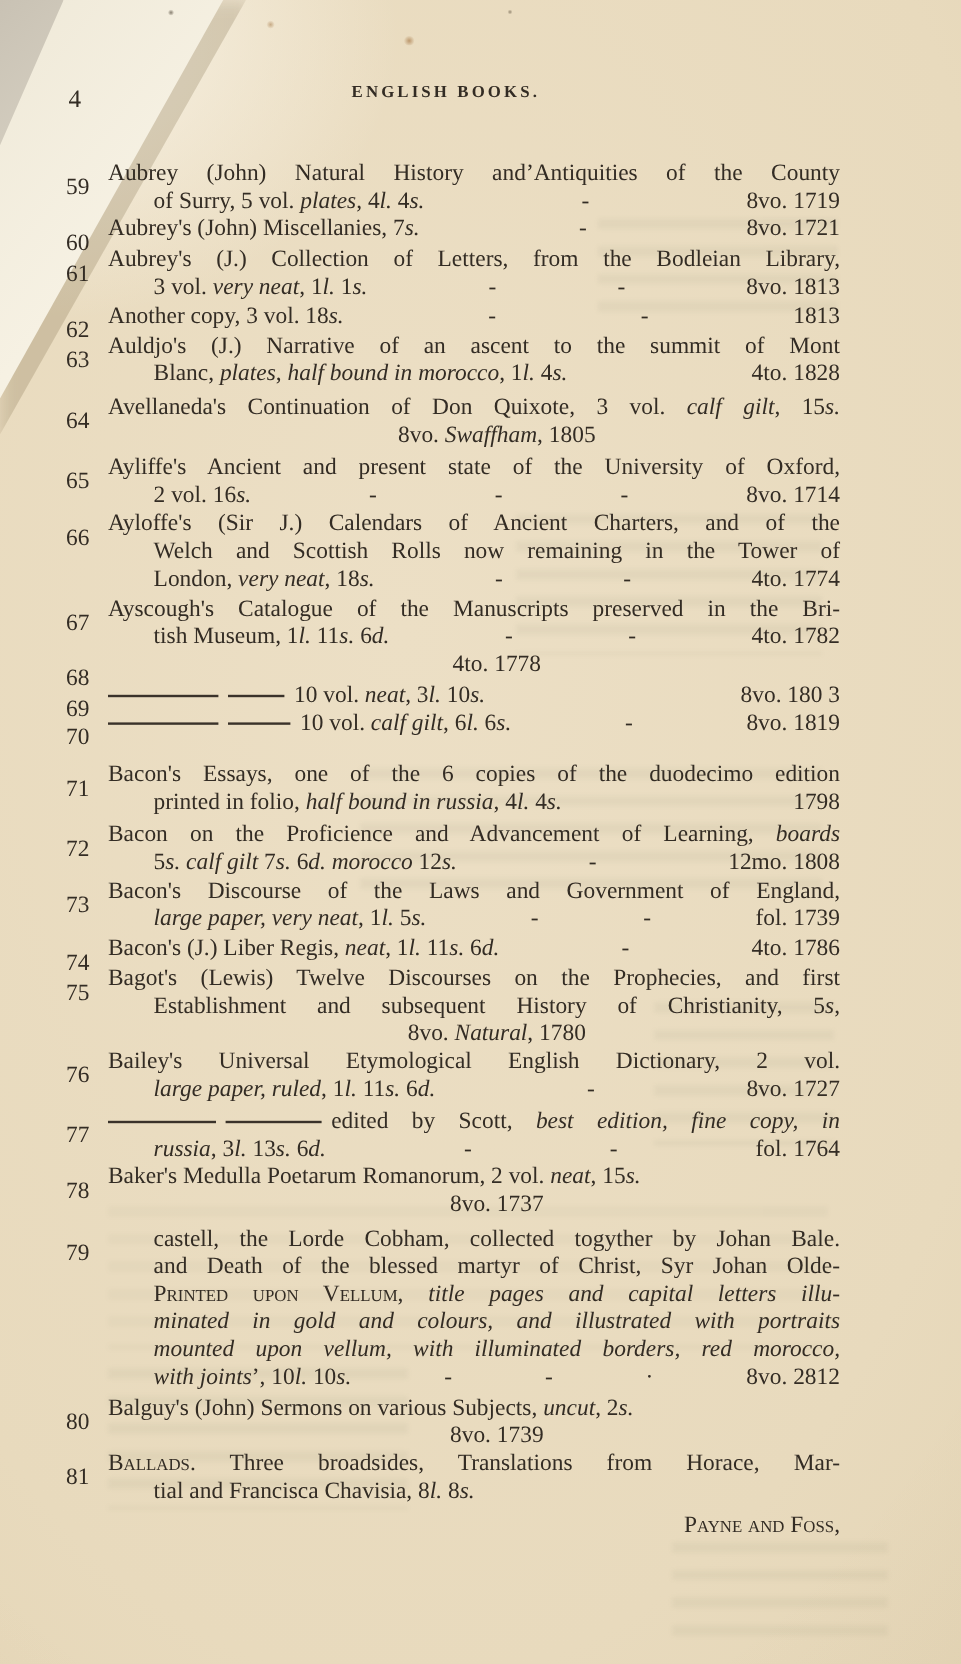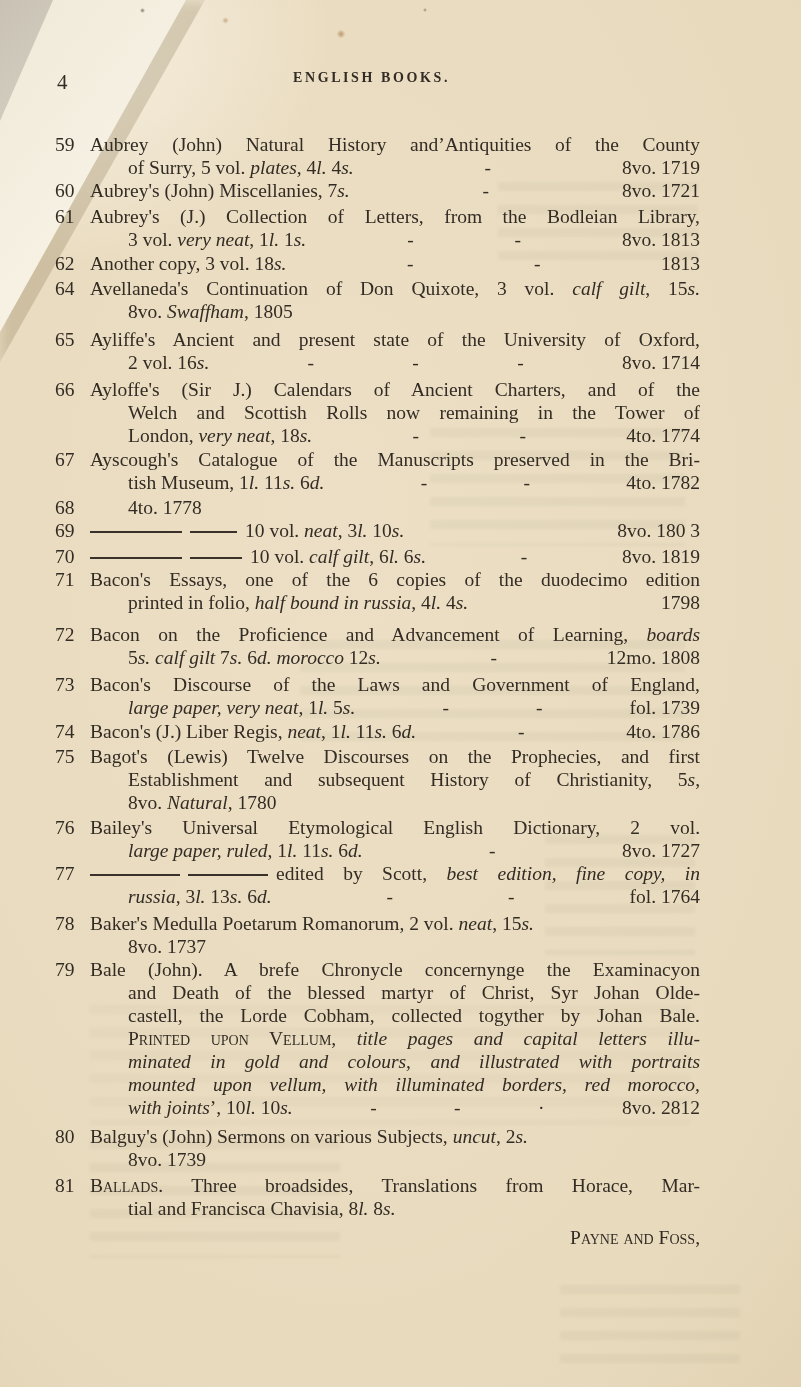"59" .num { top: 0 -> 12px }
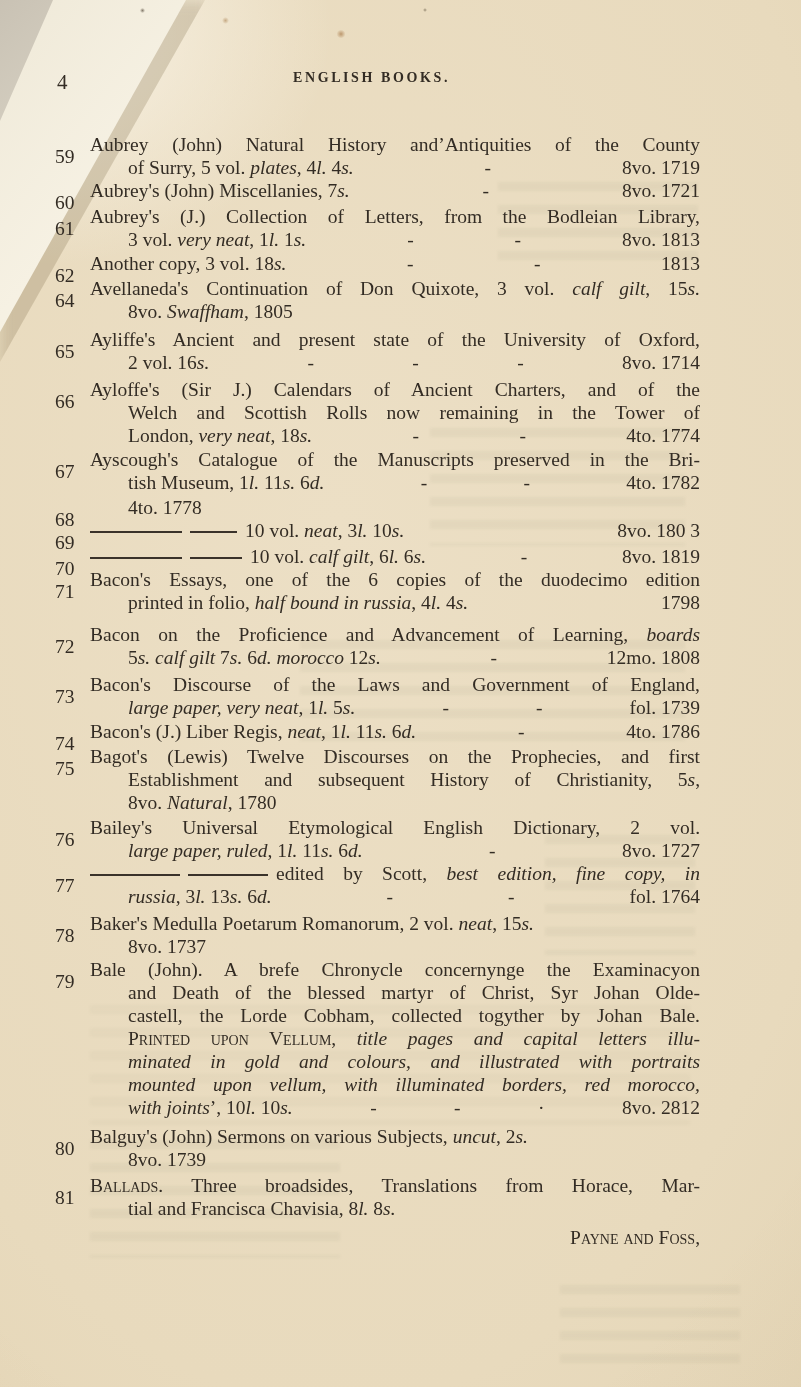"63" div.entry { html: none -> <div> <span>63</span> <div> <div>Auldjo's (J.) Narrative of an ascent to the summit of Mont</div> <div> <span>Blanc, <span>plates</span>, <span>half bound in morocco</span>, 1<span>l.</span> 4<span>s.</span></span> <span>4to. 1828</span> </div> </div> </div> }
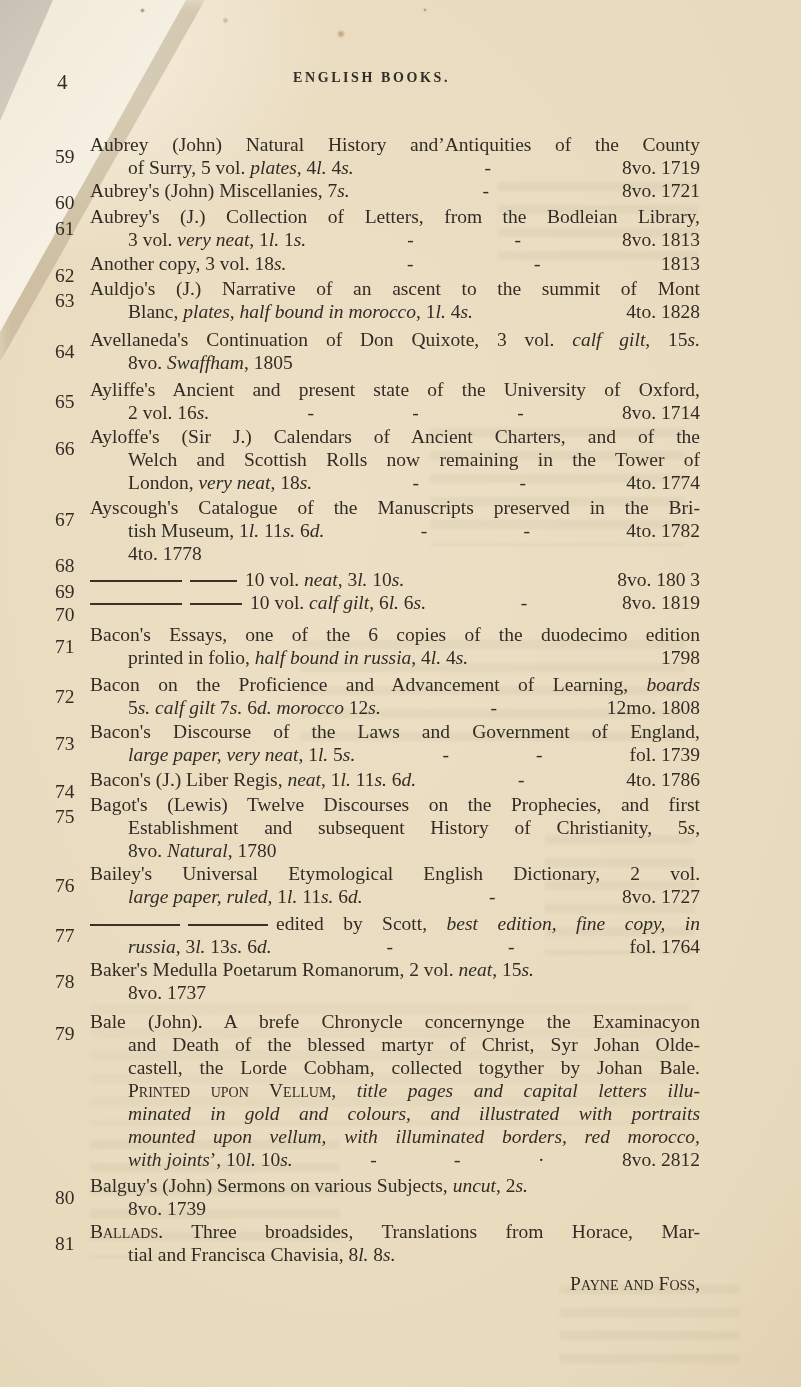"8vo. Swaffham, 1805" .line.right { text-align: left -> center }
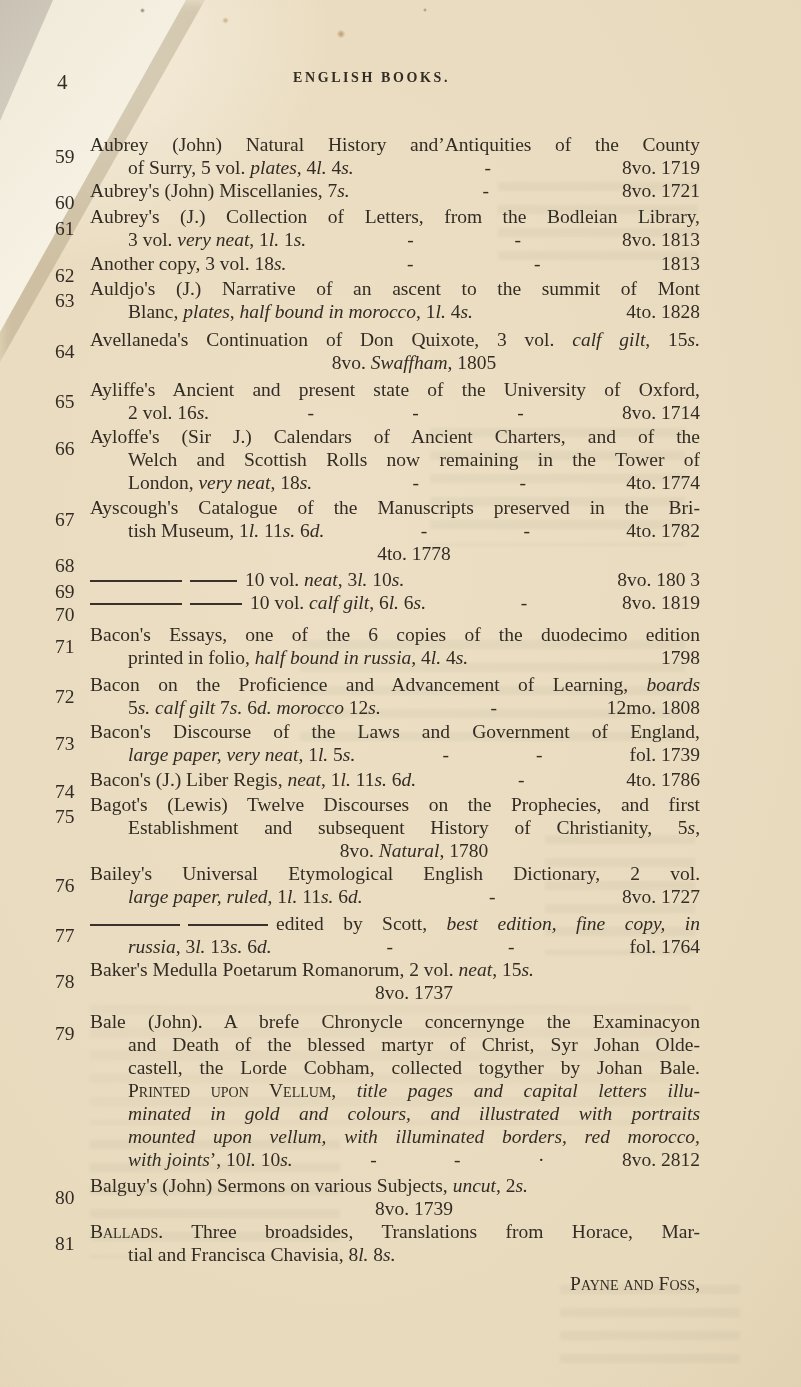"71" .entries .entry:nth-child(13) { margin-top: 9px -> 20px }
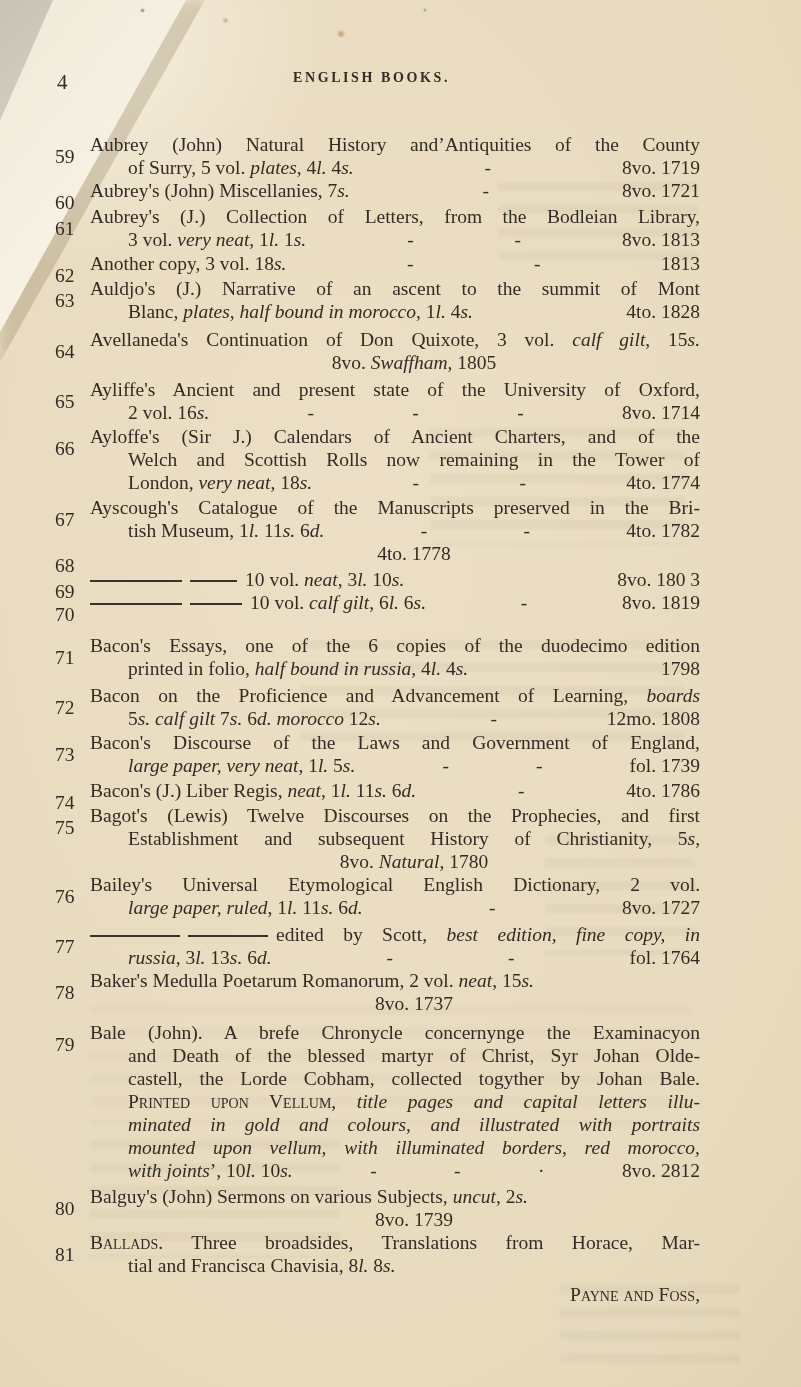"Bale (John). A brefe Chronycle" div.line { html: <div>Bale (John). A brefe Chronycle concernynge the Examinacyon</div> -> none }
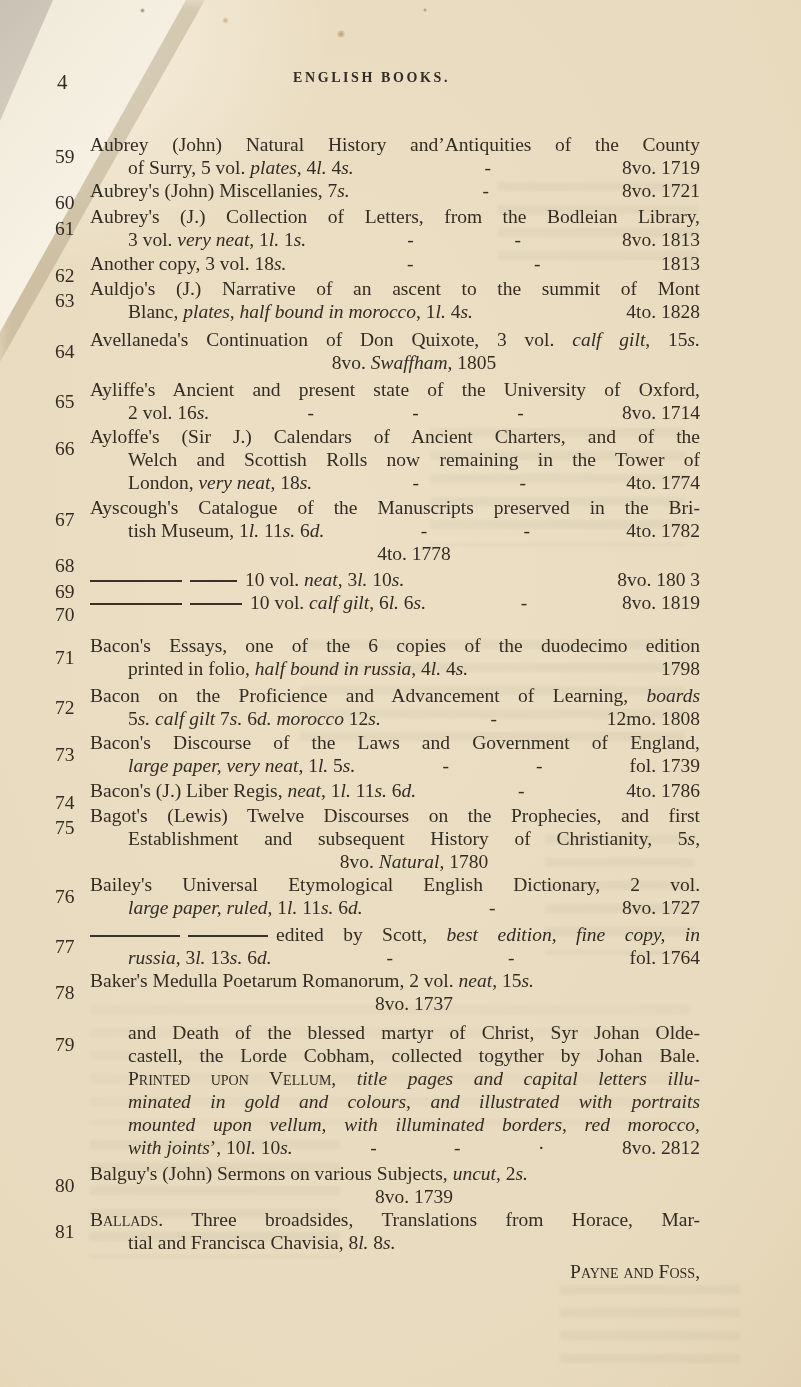"and Death of the blessed" div.line { order: before "castell, the Lorde Cobham, collected" -> after "castell, the Lorde Cobham, collected" }
